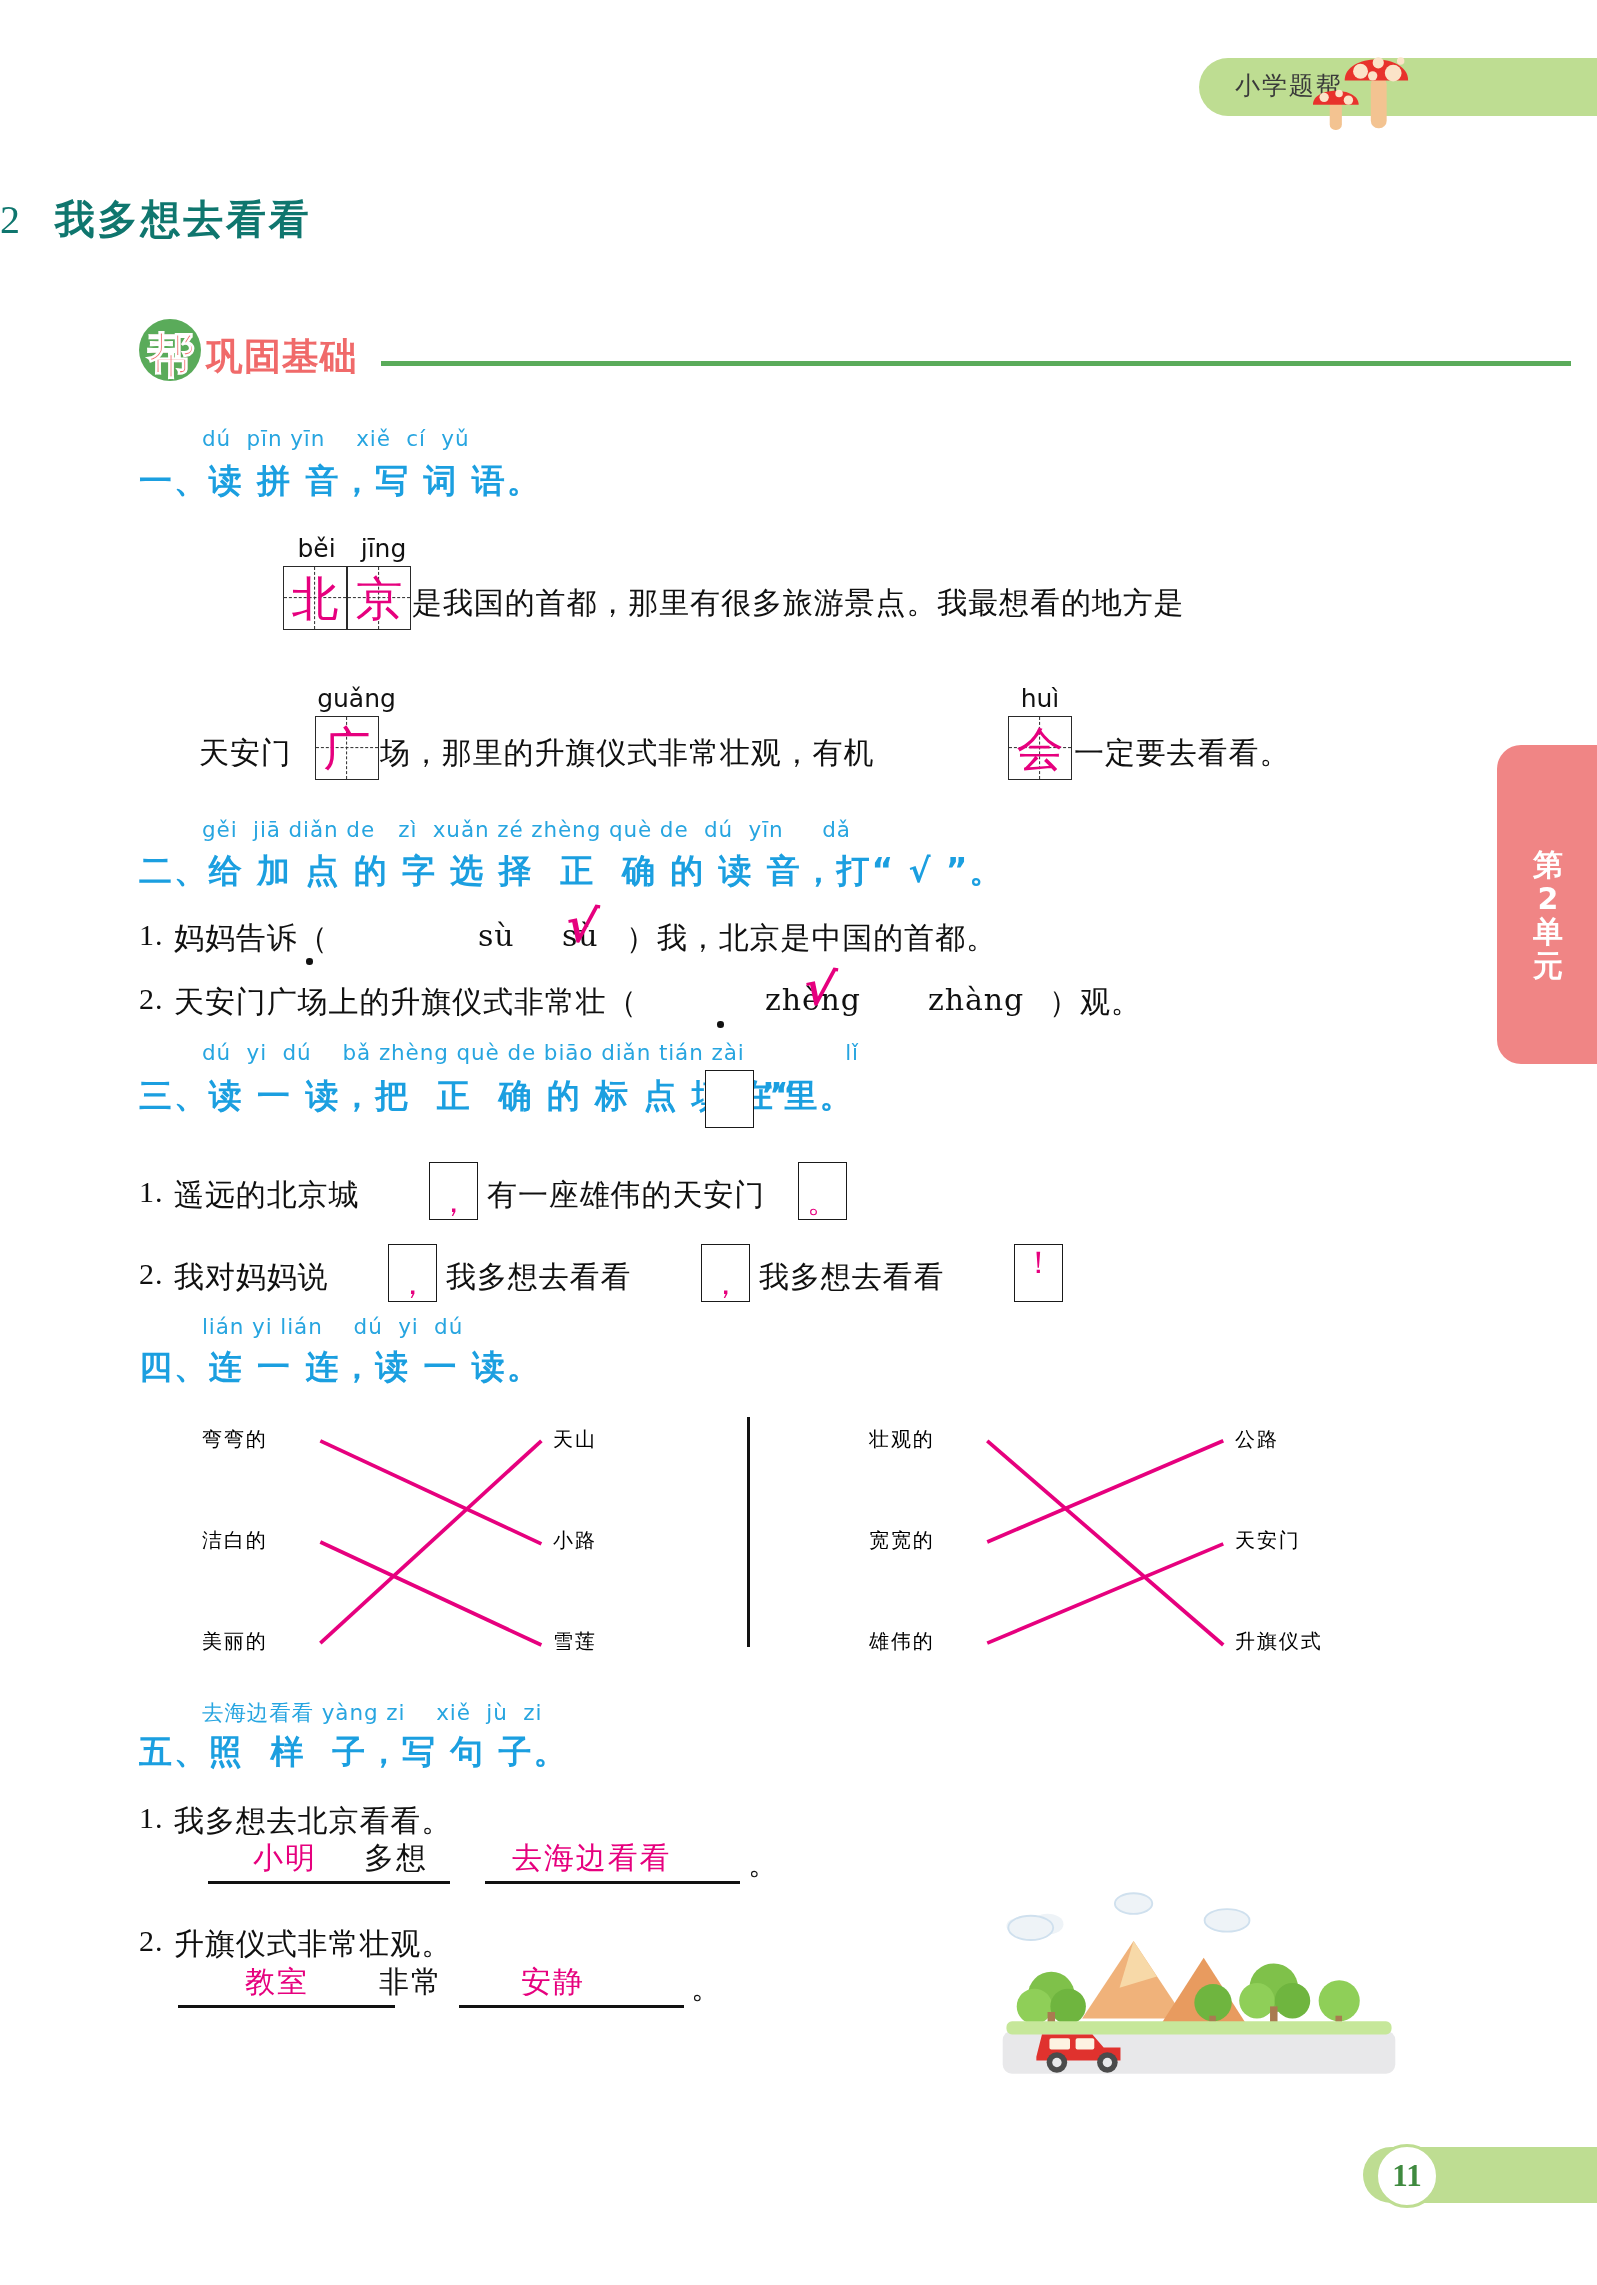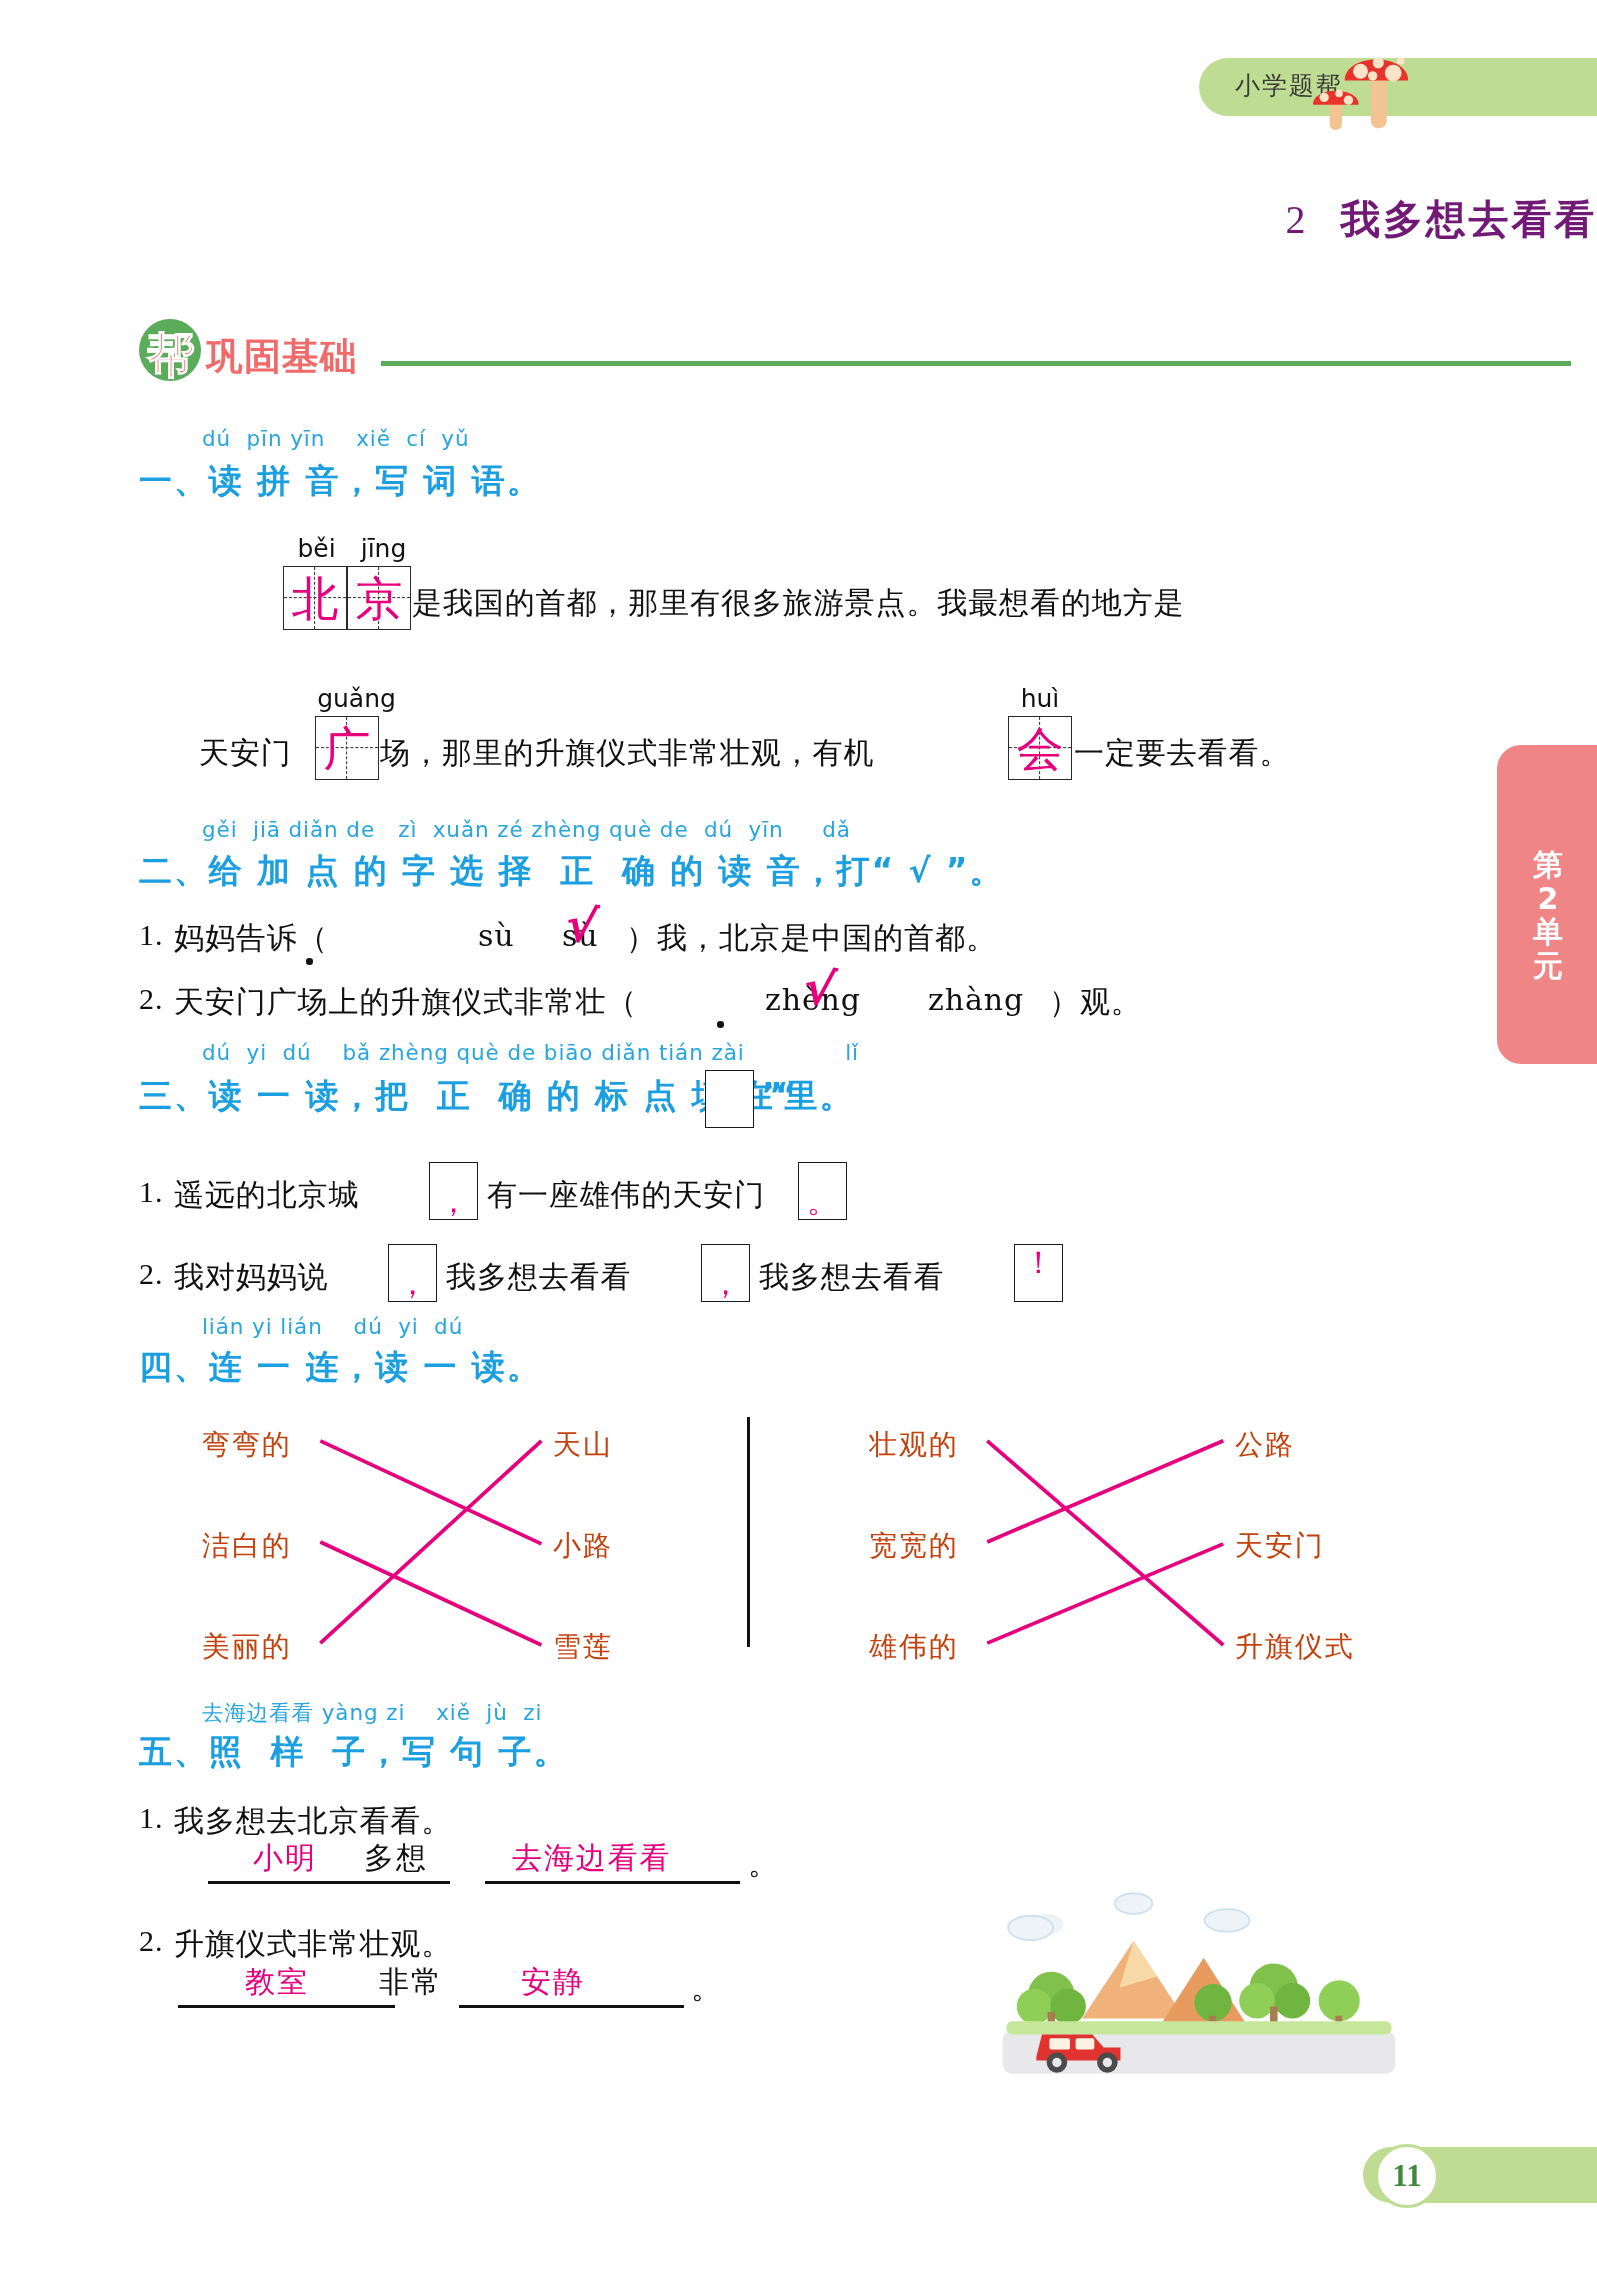"2 我多想去看看" .chapter-title { color: #701a75 -> #0f766e; text-align: right -> left }
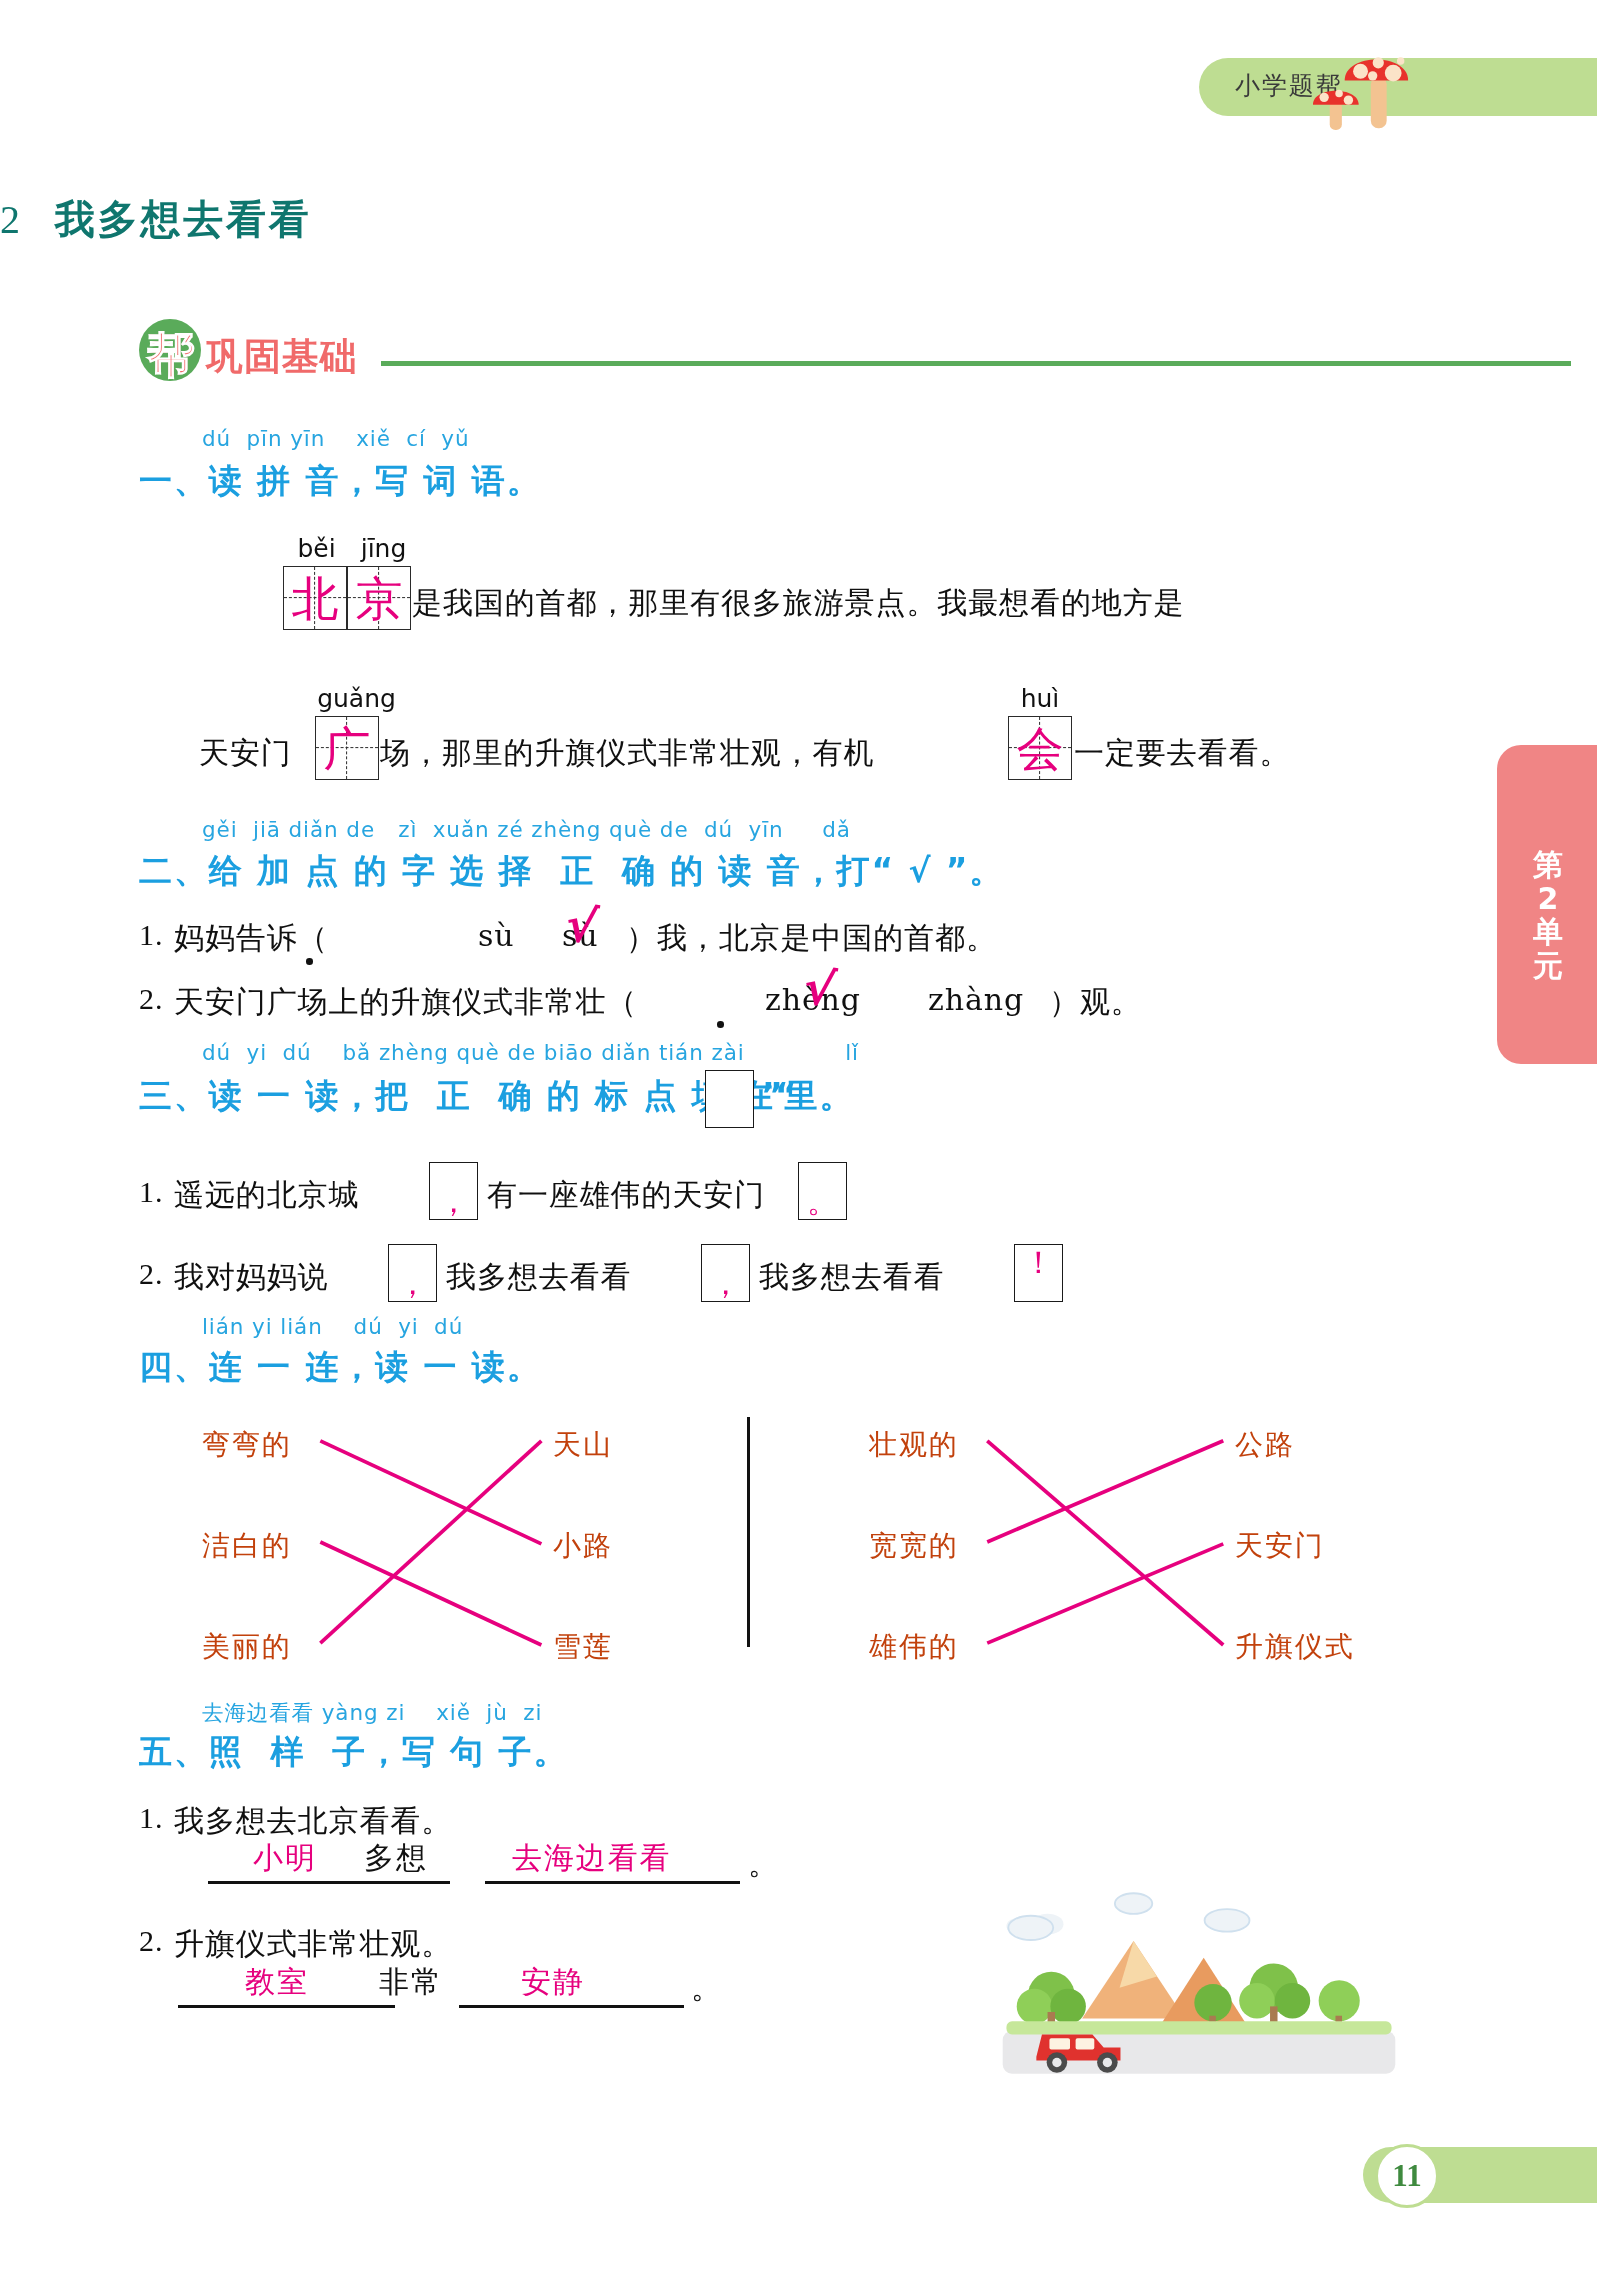"弯弯的" .match-word { color: #c2410c -> #000000; font-size: 28px -> 20px }
